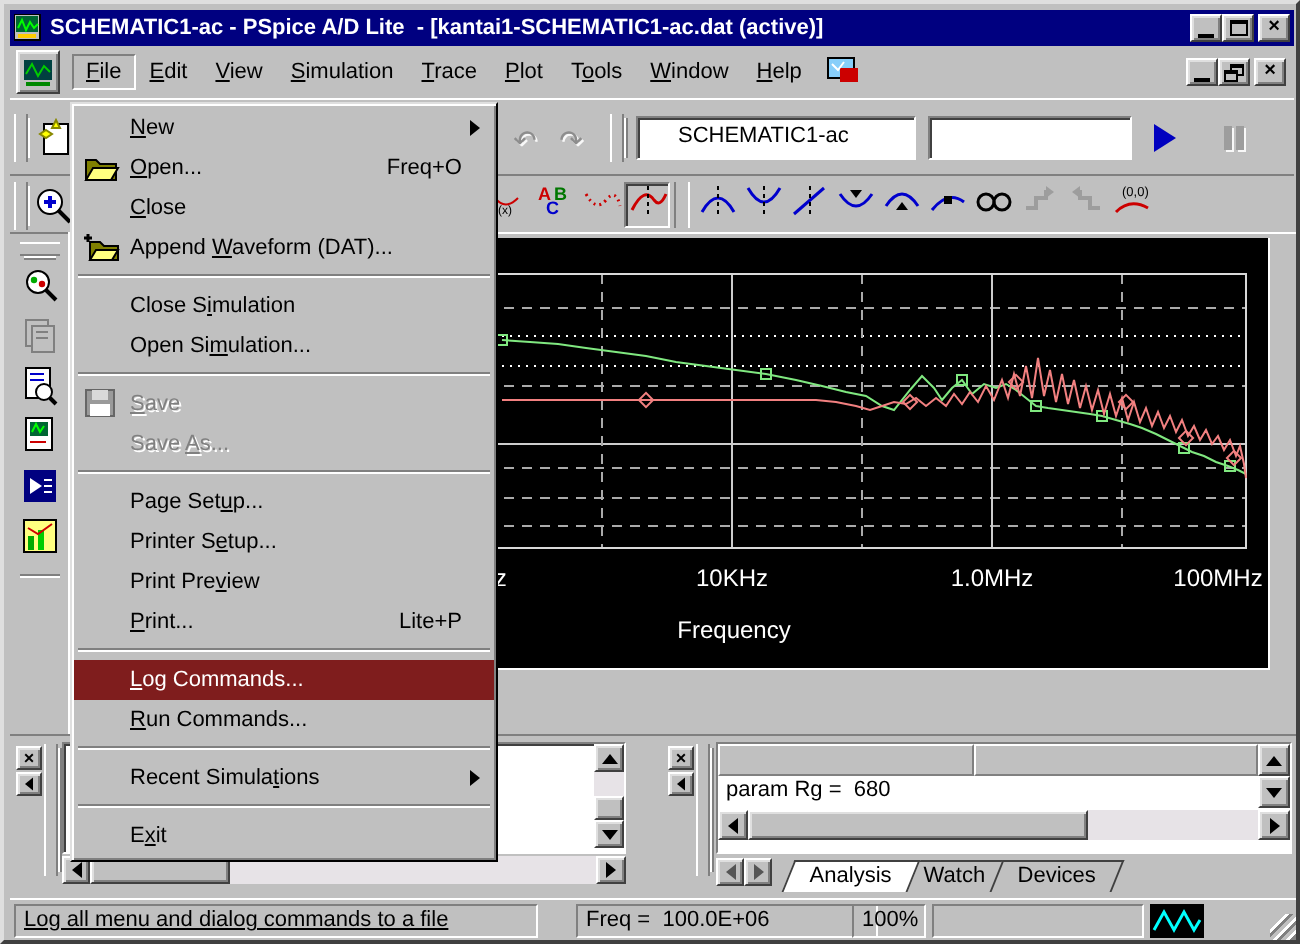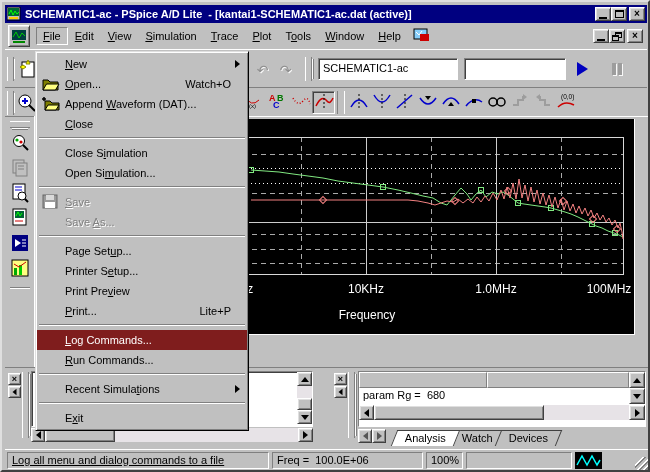"SCHEMATIC1-ac" .combo { padding-left: 4px -> 20px }
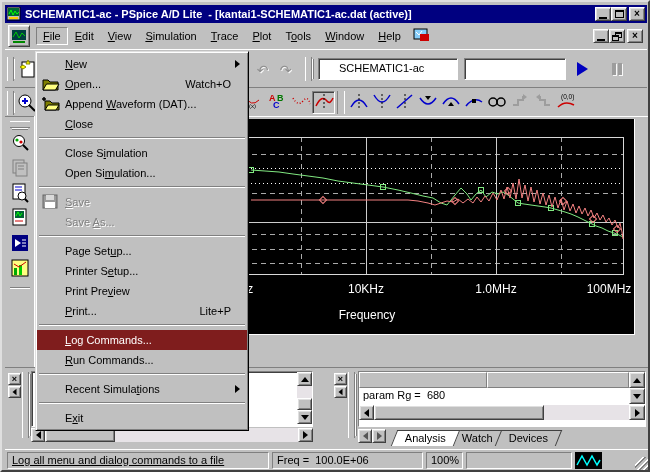"Watch+O" span.mshort { text: Watch+O -> Freq+O }
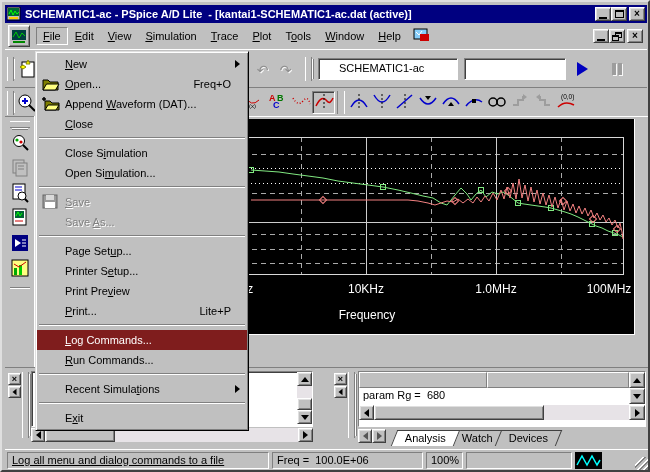"Append Waveform (DAT)..." div.mrow { order: before "Close" -> after "Close" }
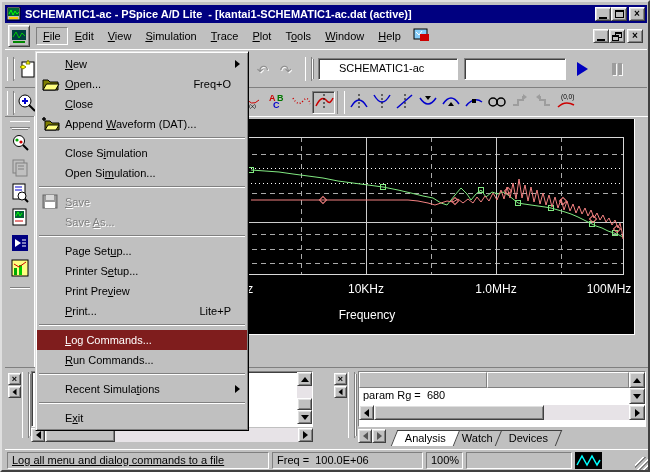"Freq = 100.0E+06" div.spanel { left: 267px -> 283px }
